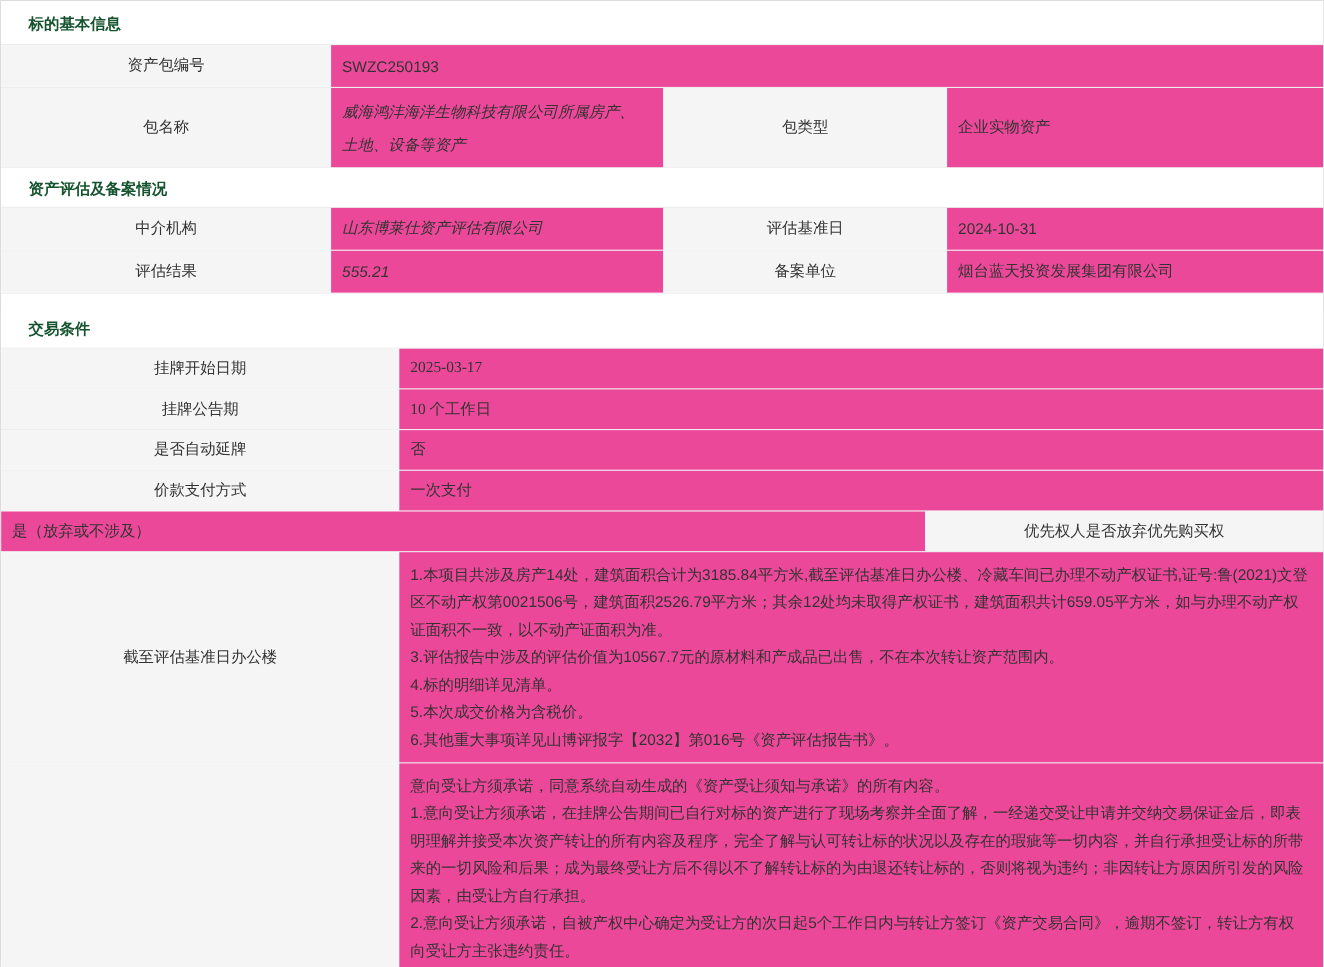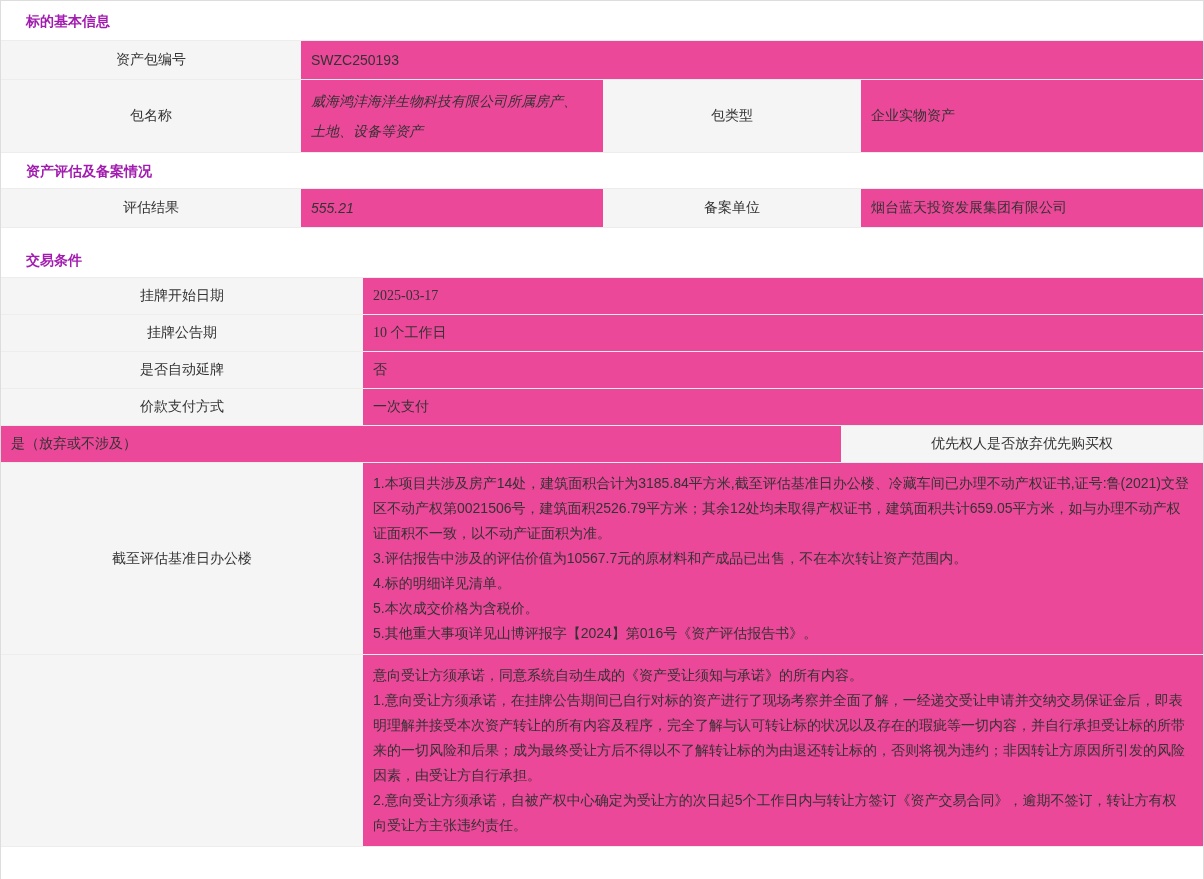"标的基本信息" .sec-title { color: #a21caf -> #14532d }
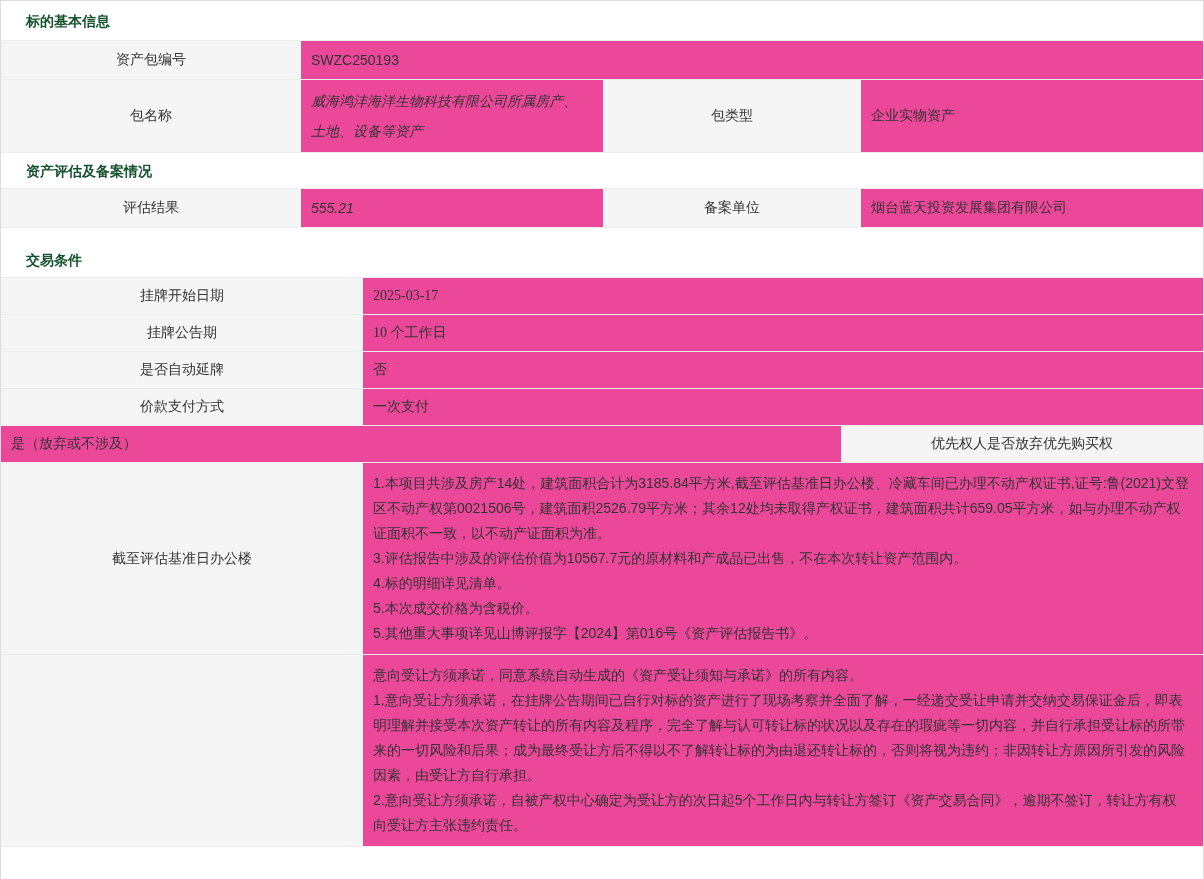"中介机构" div.row { html: none -> <div> <div>中介机构</div> <div>山东博莱仕资产评估有限公司</div> <div>评估基准日</div> <div>2024-10-31</div> </div> }
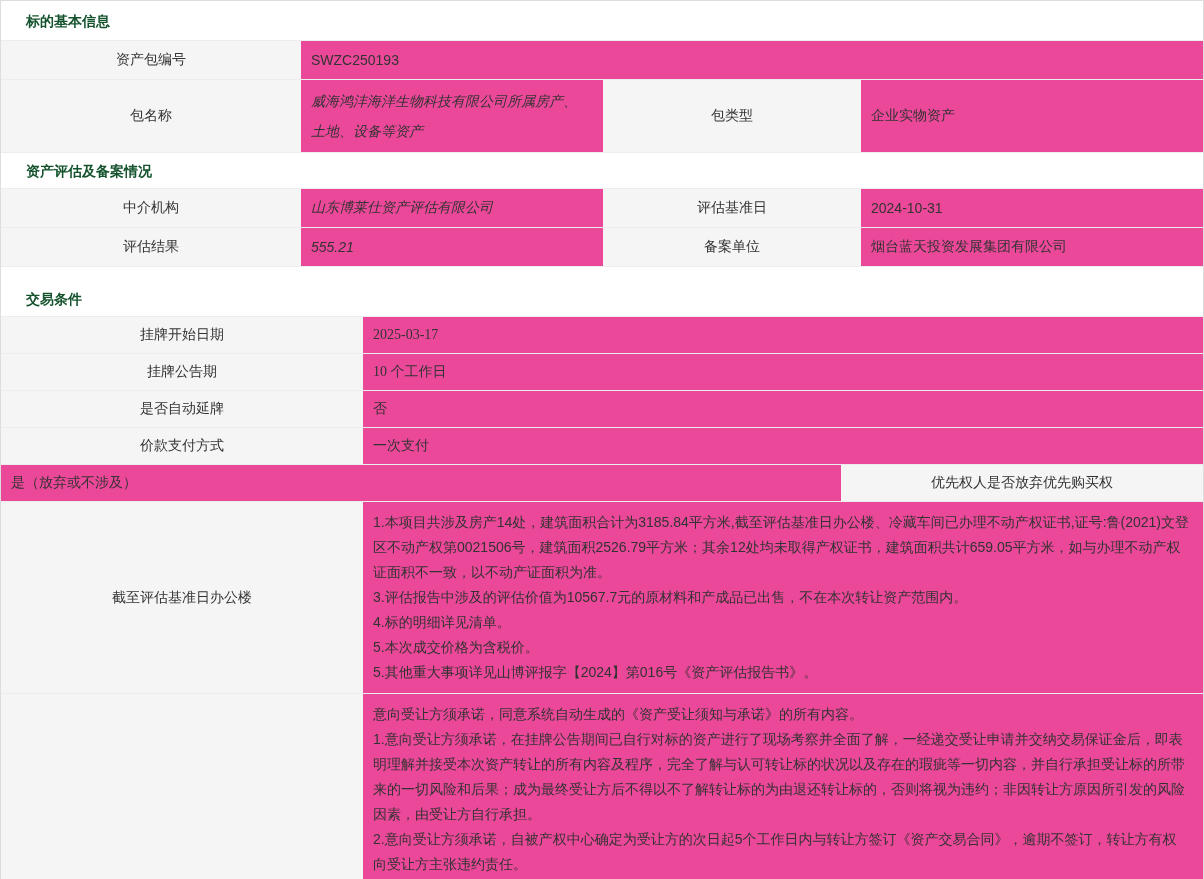"5.其他重大事项详见山博评报字【2024】第016号《资产评估报告书》。" p { text: 5.其他重大事项详见山博评报字【2024 -> 6.其他重大事项详见山博评报字【2032 }
